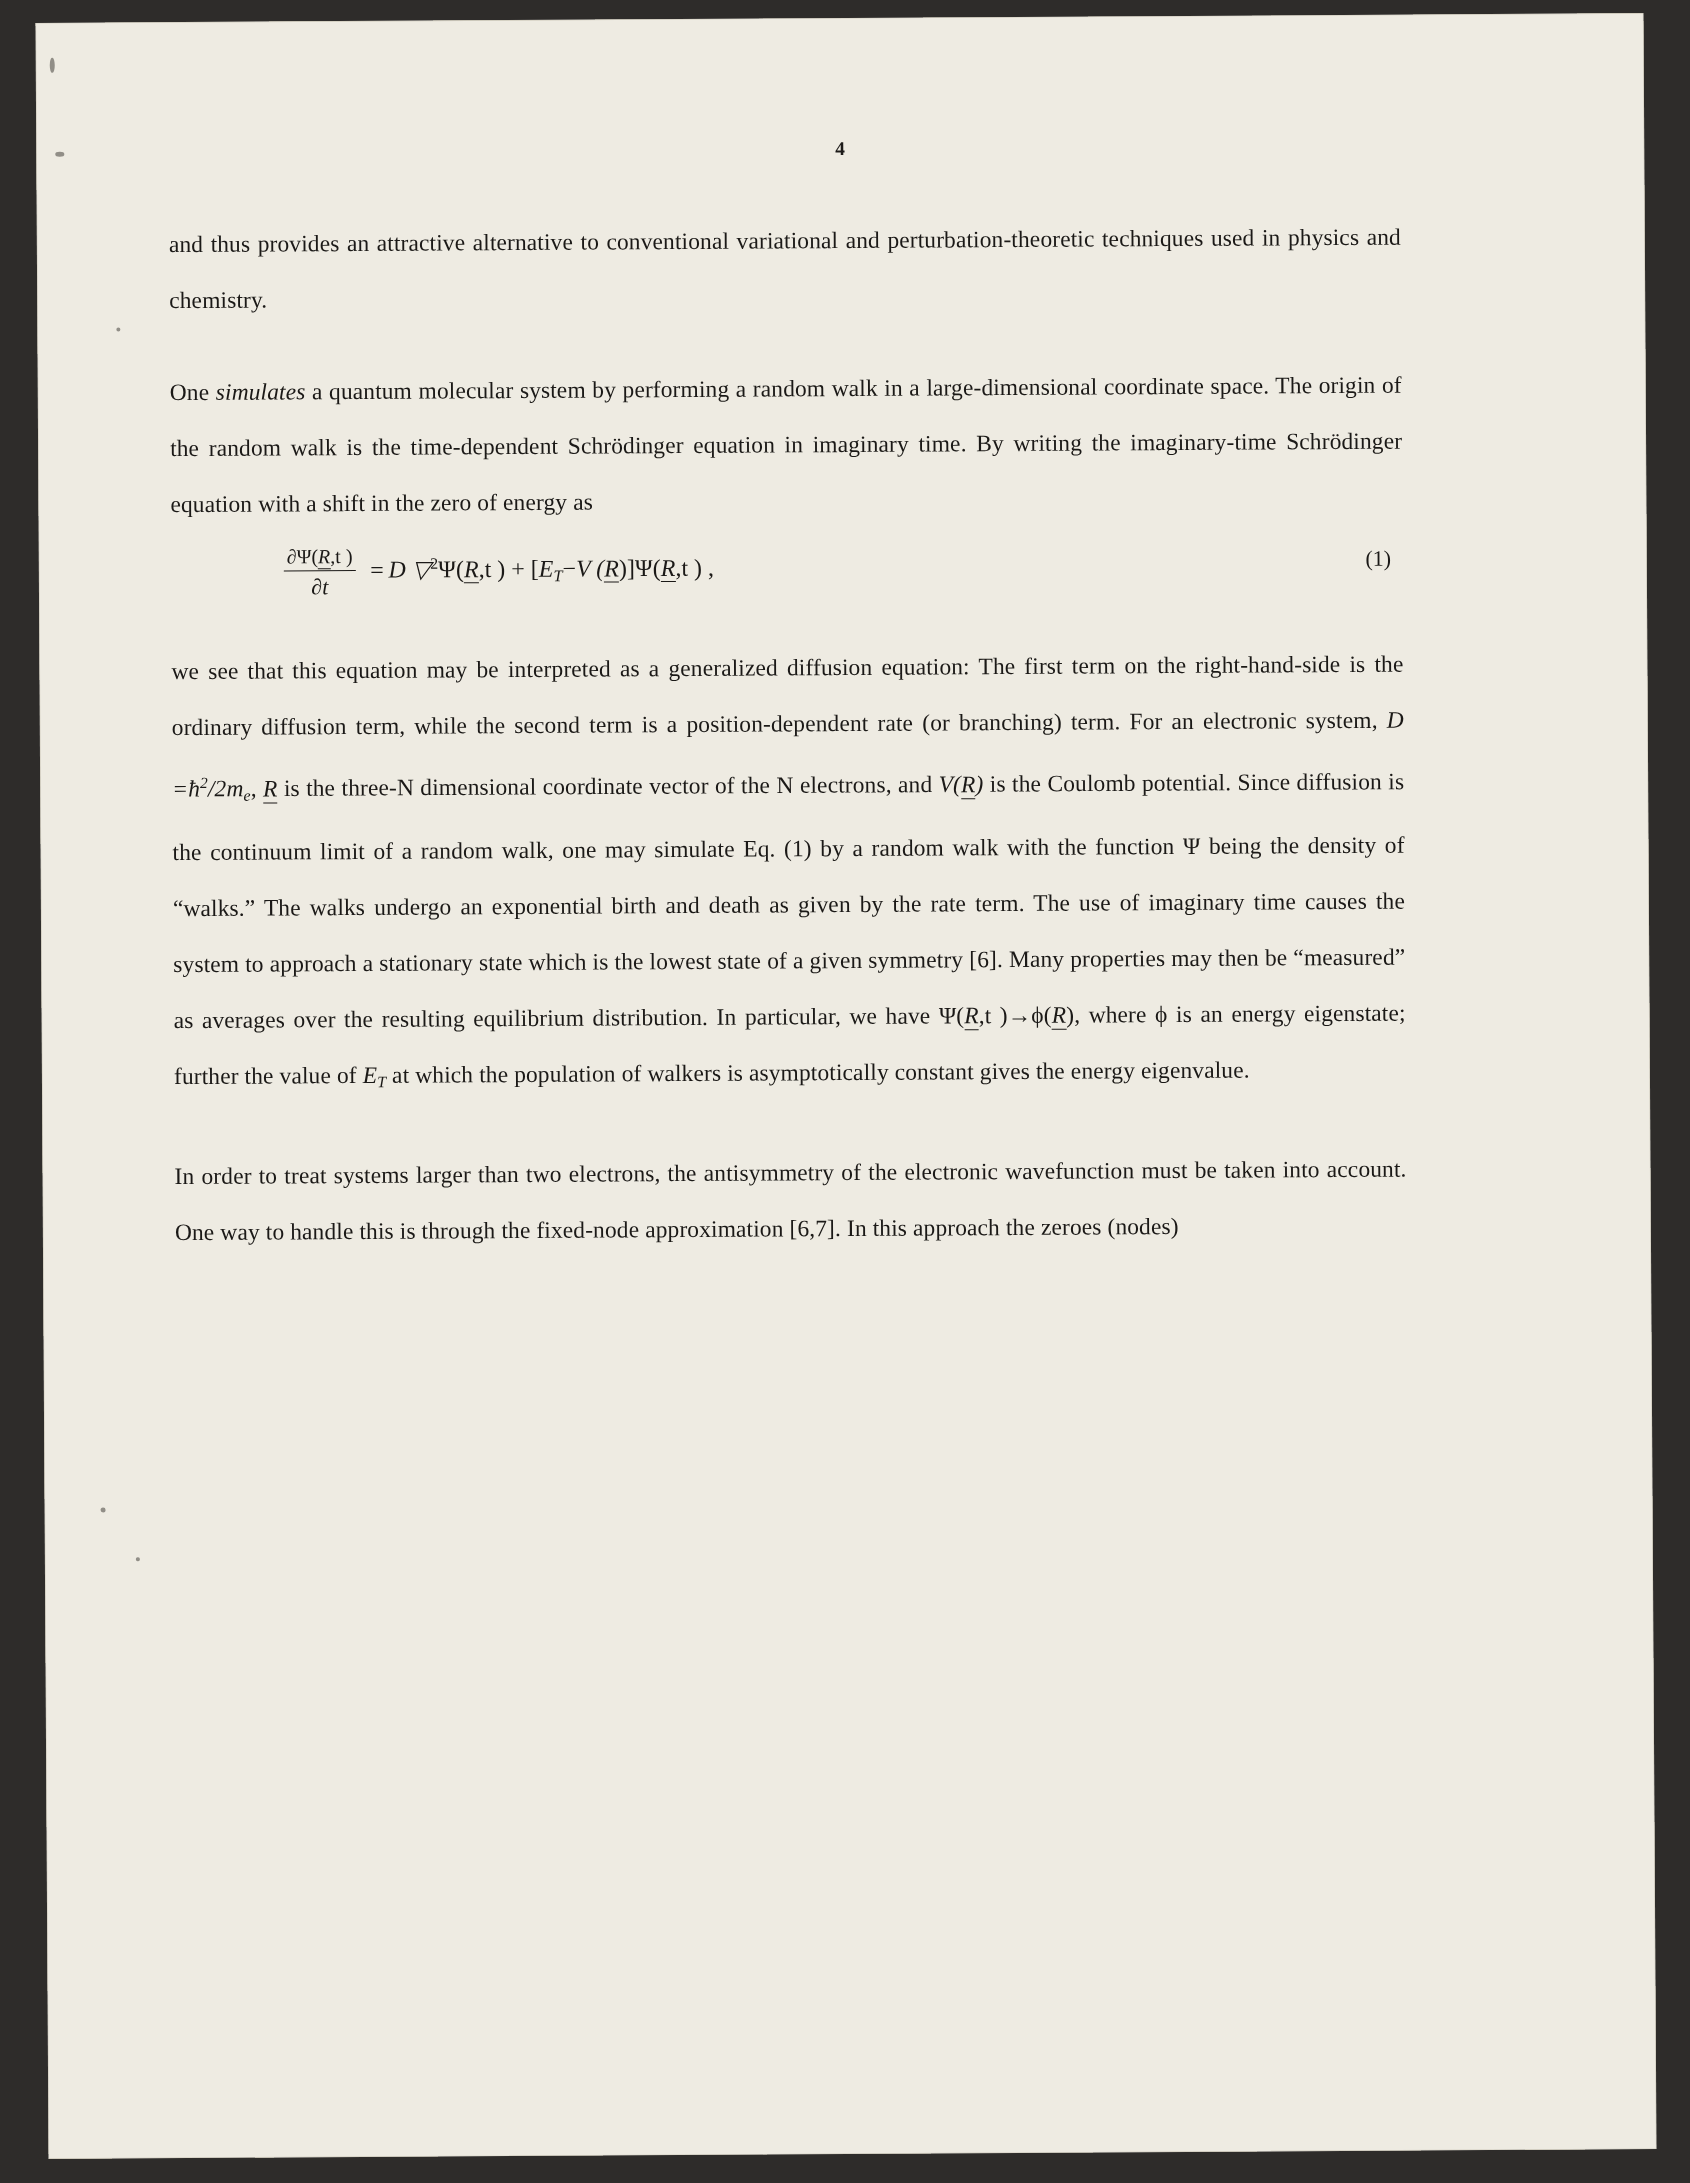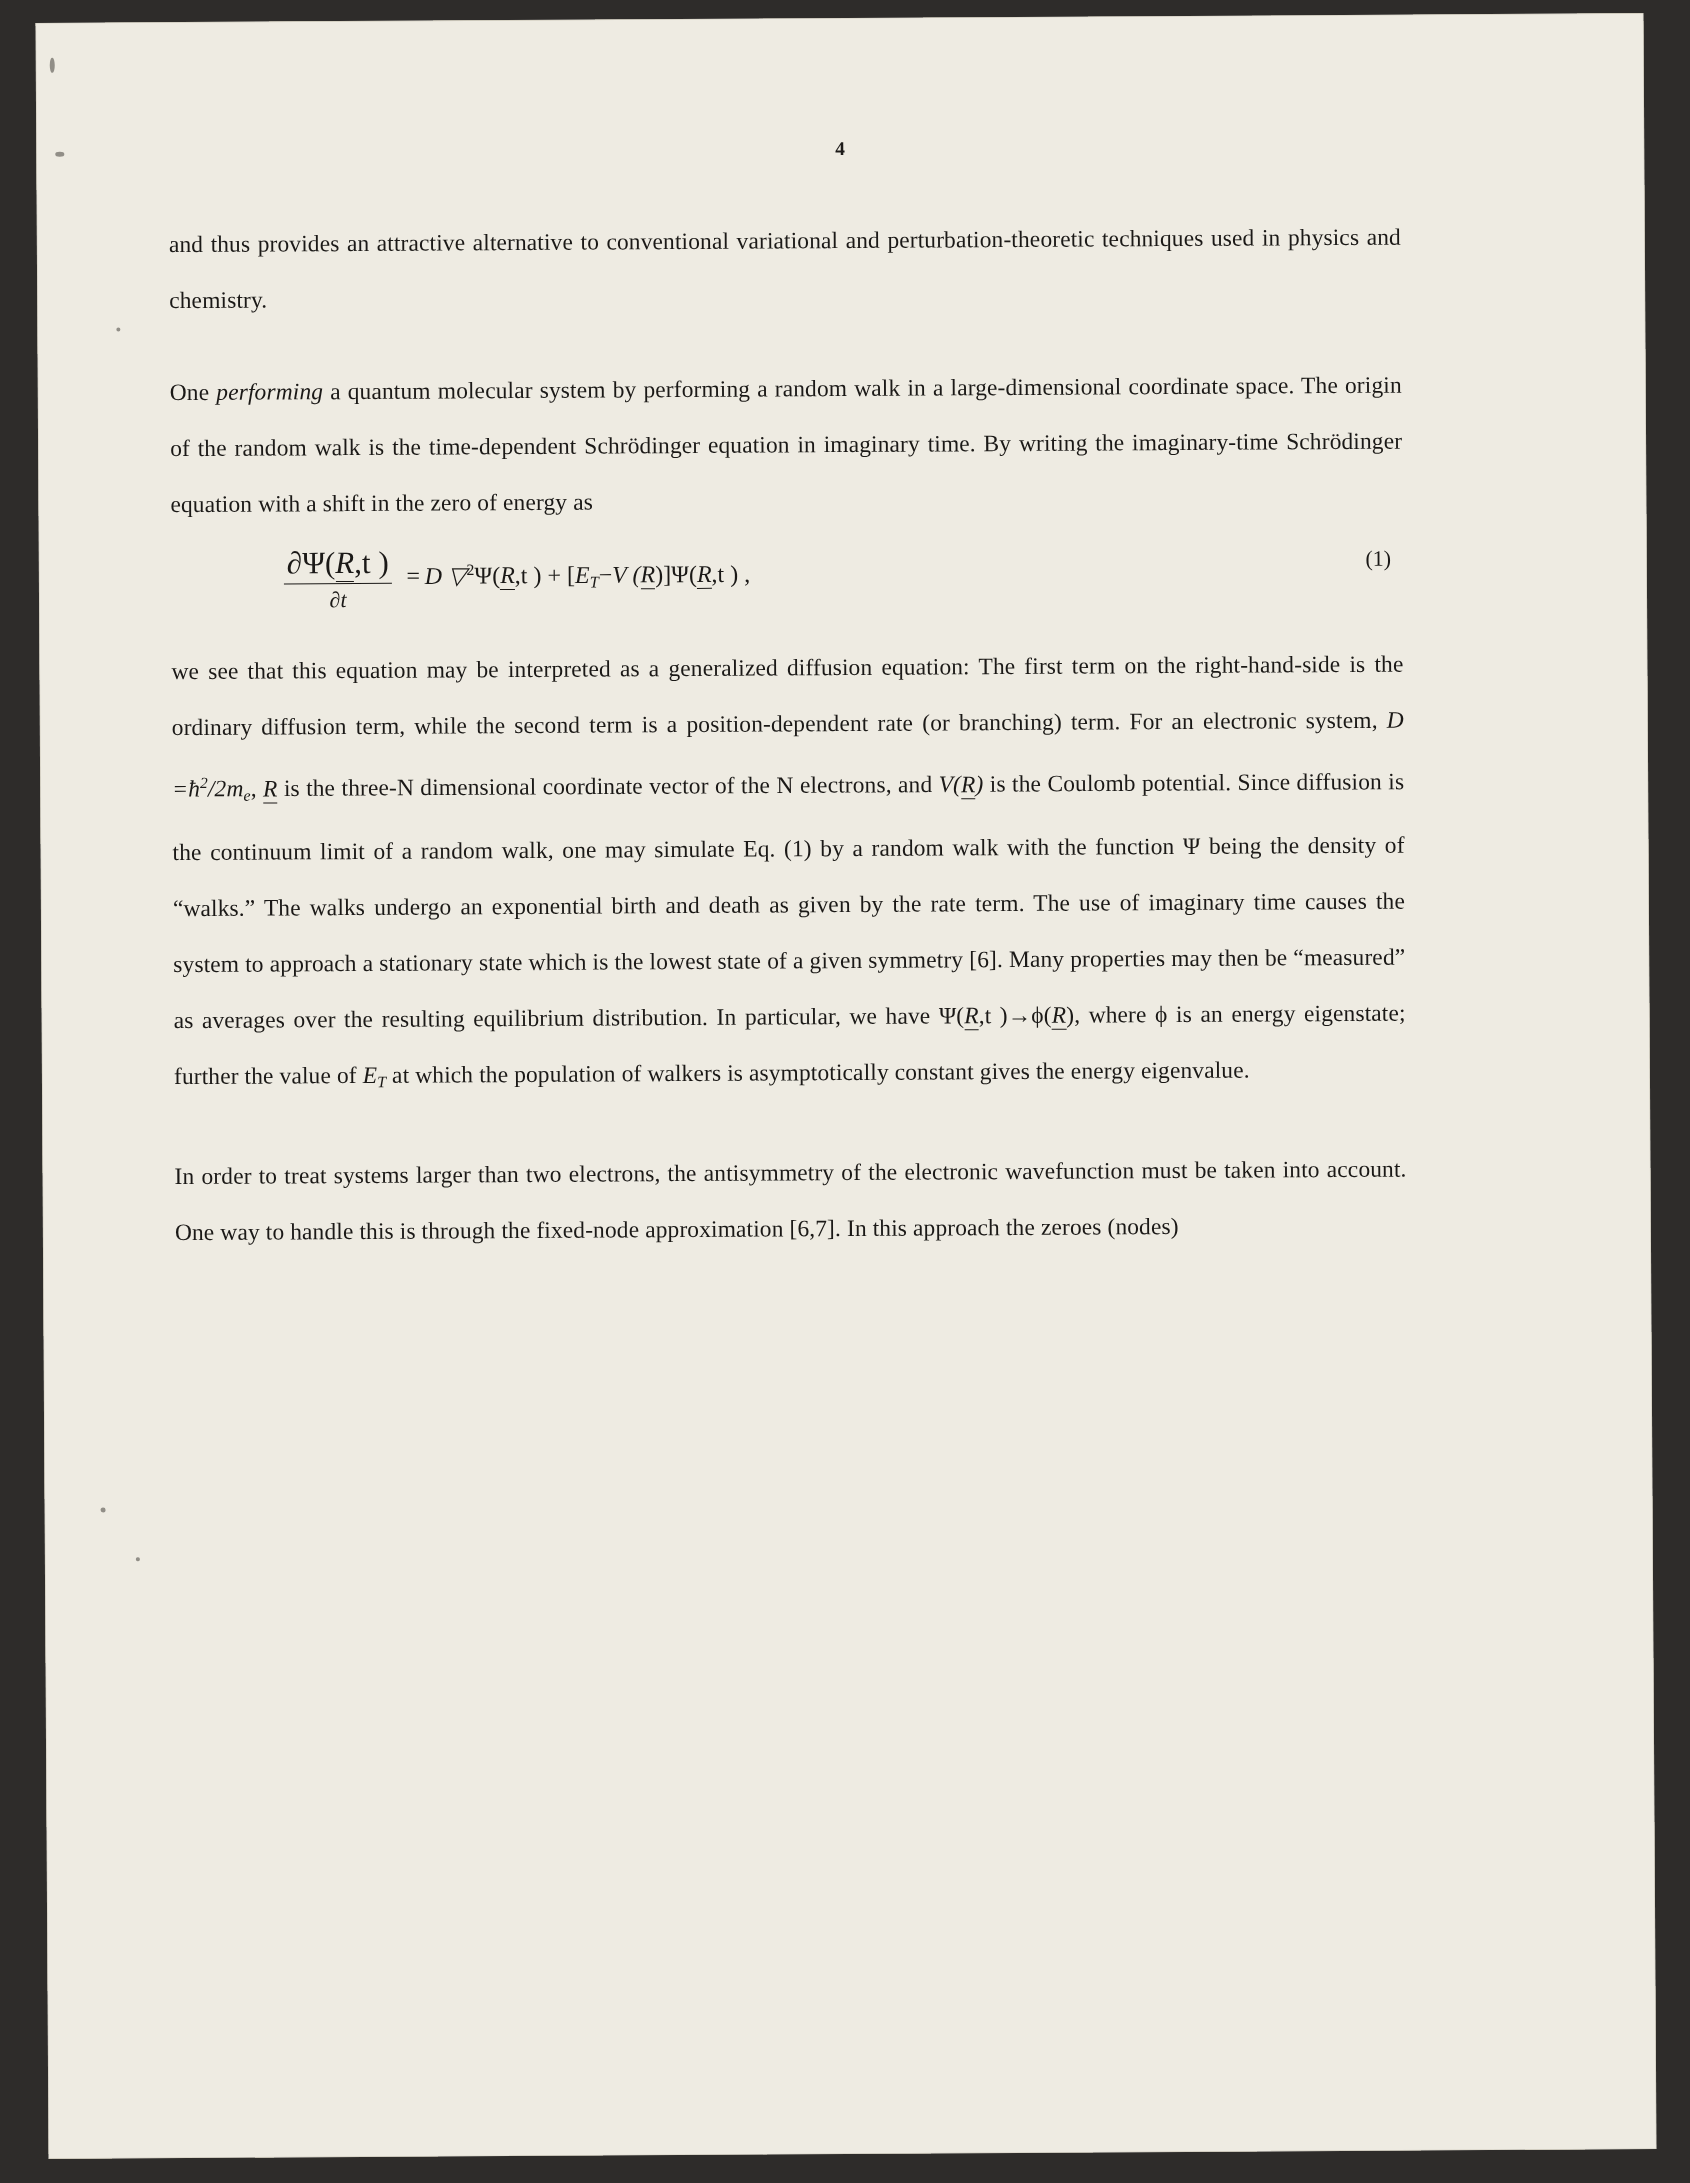"performing" span.it { text: performing -> simulates }
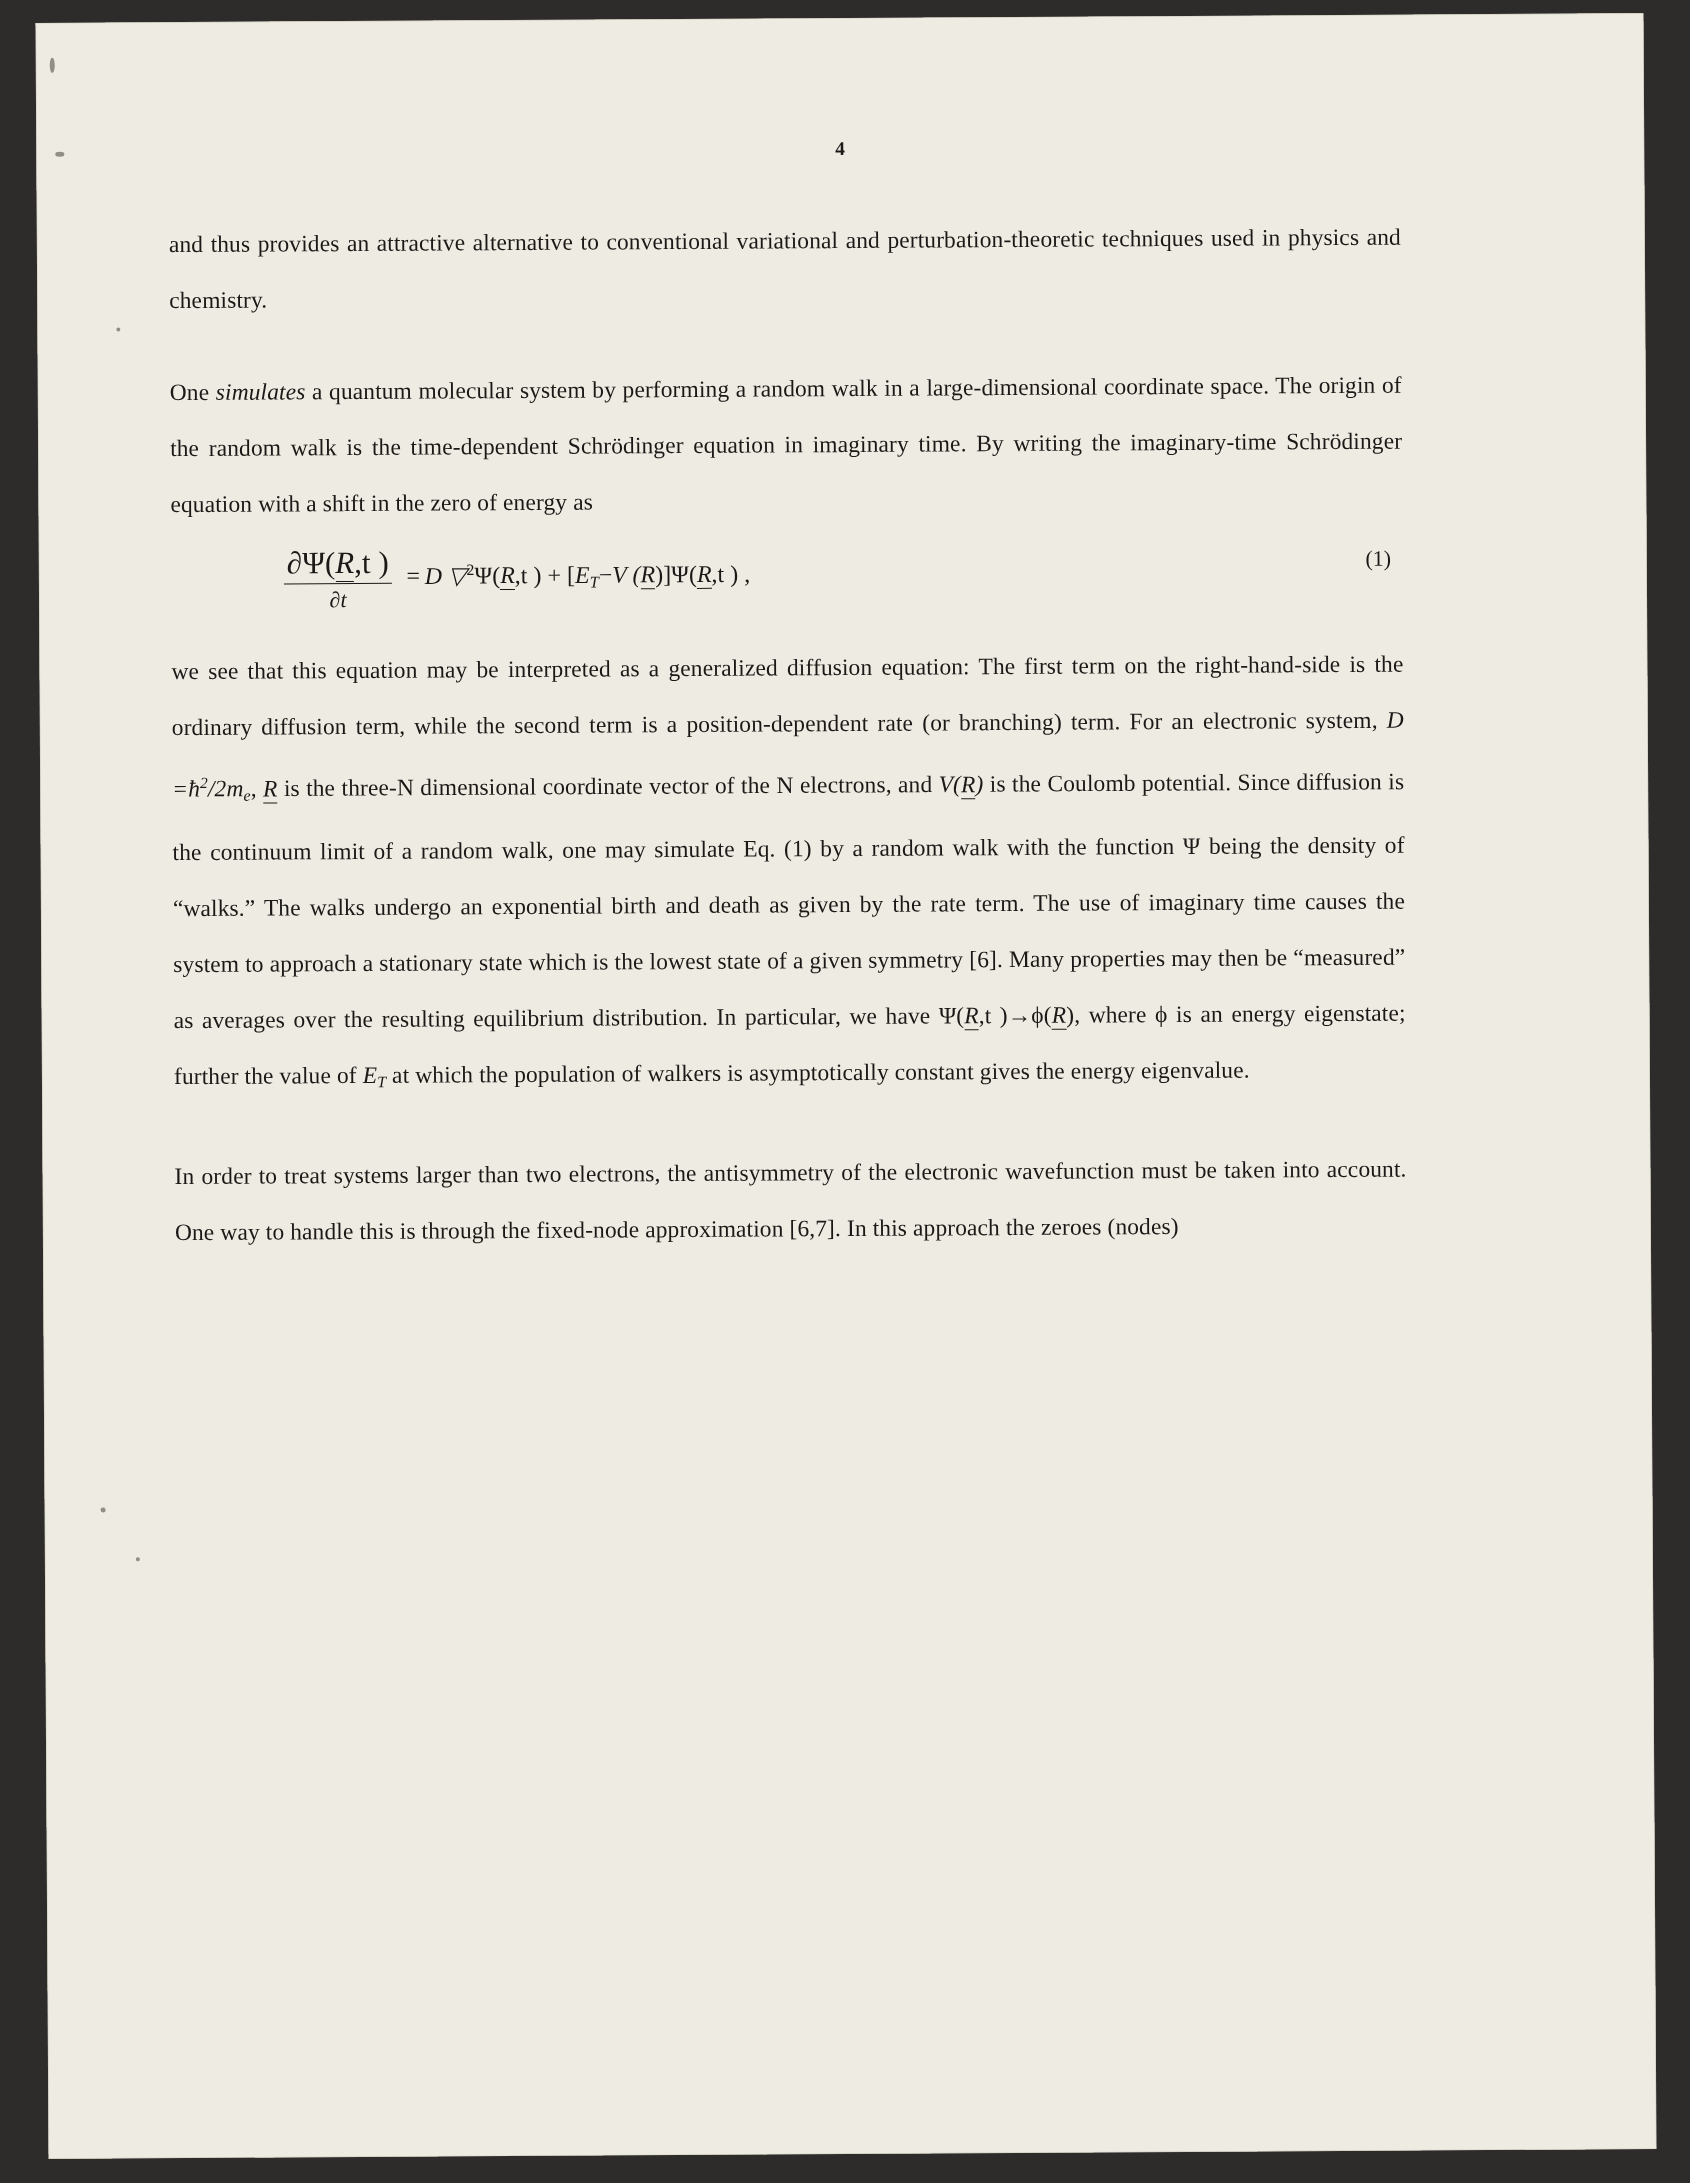"∂Ψ(R,t )" .frac .num { font-size: 31px -> 20px }
